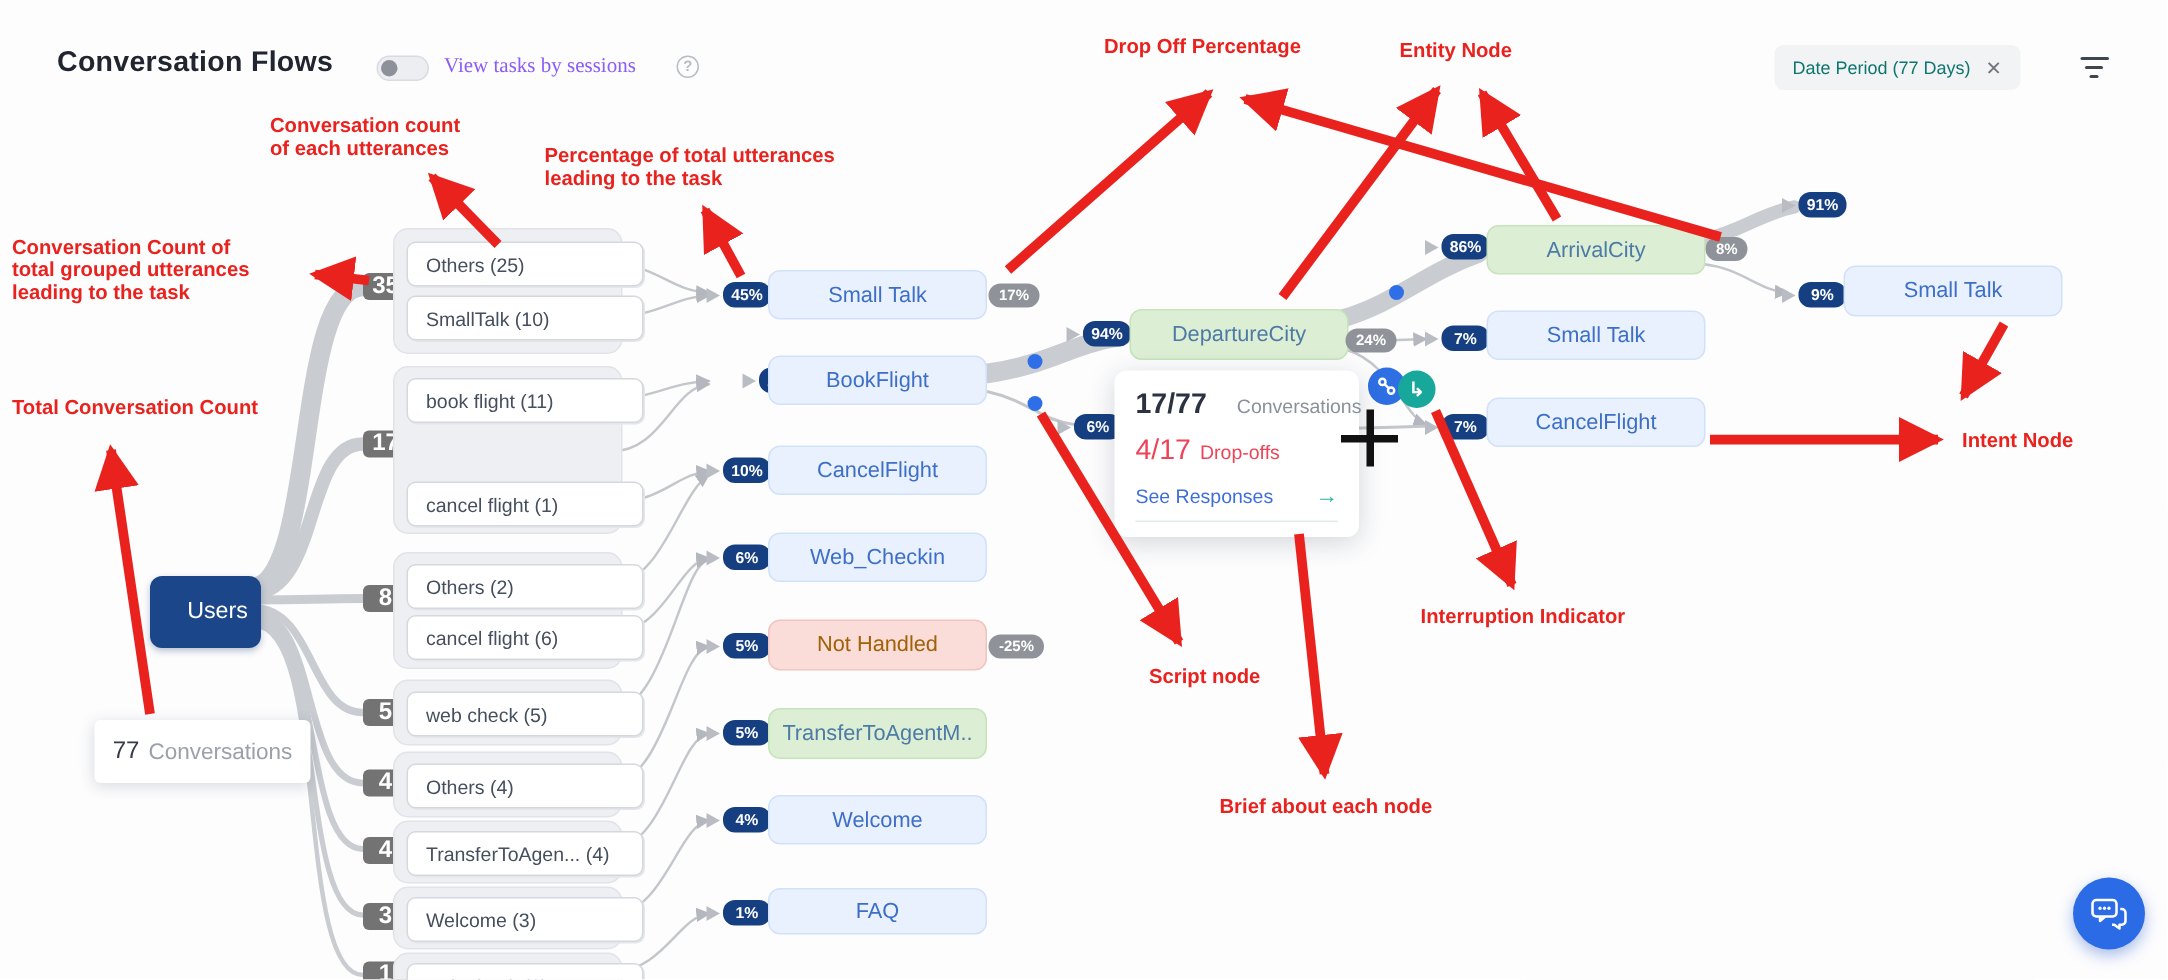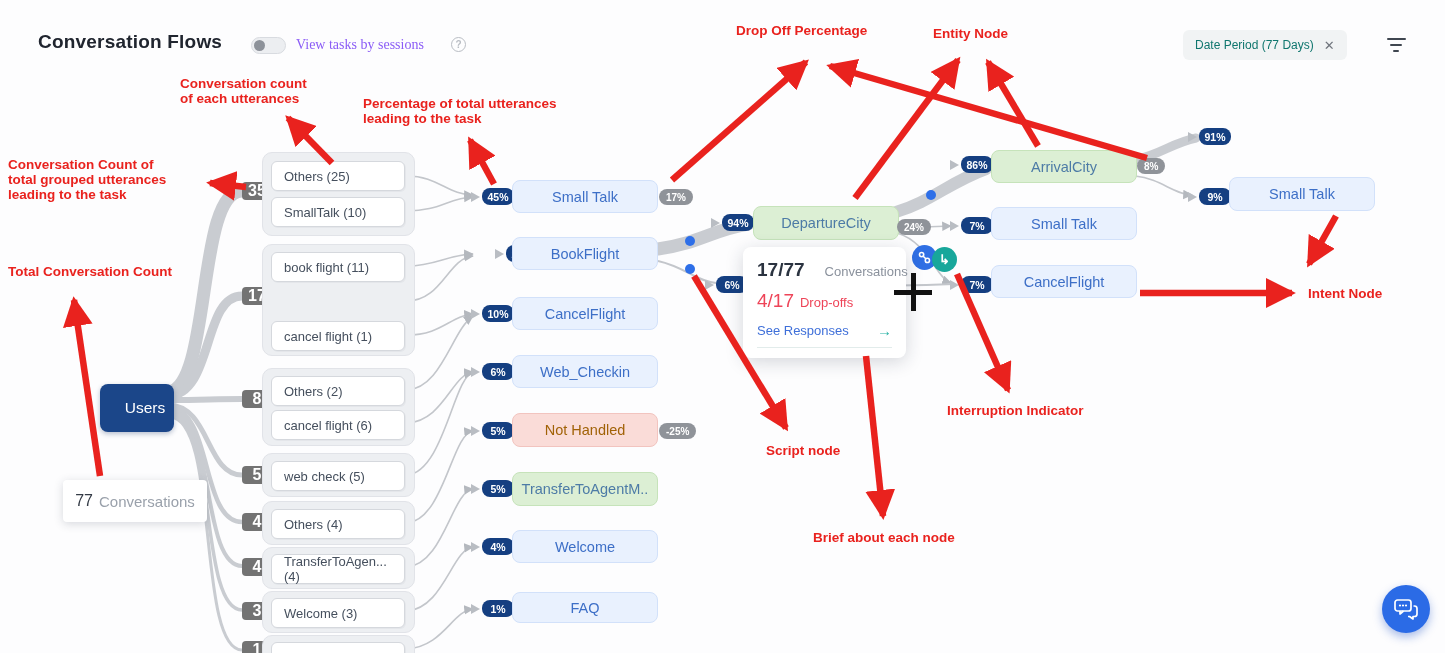"Others (25)" .utt-box { width: 134px -> 158px }
